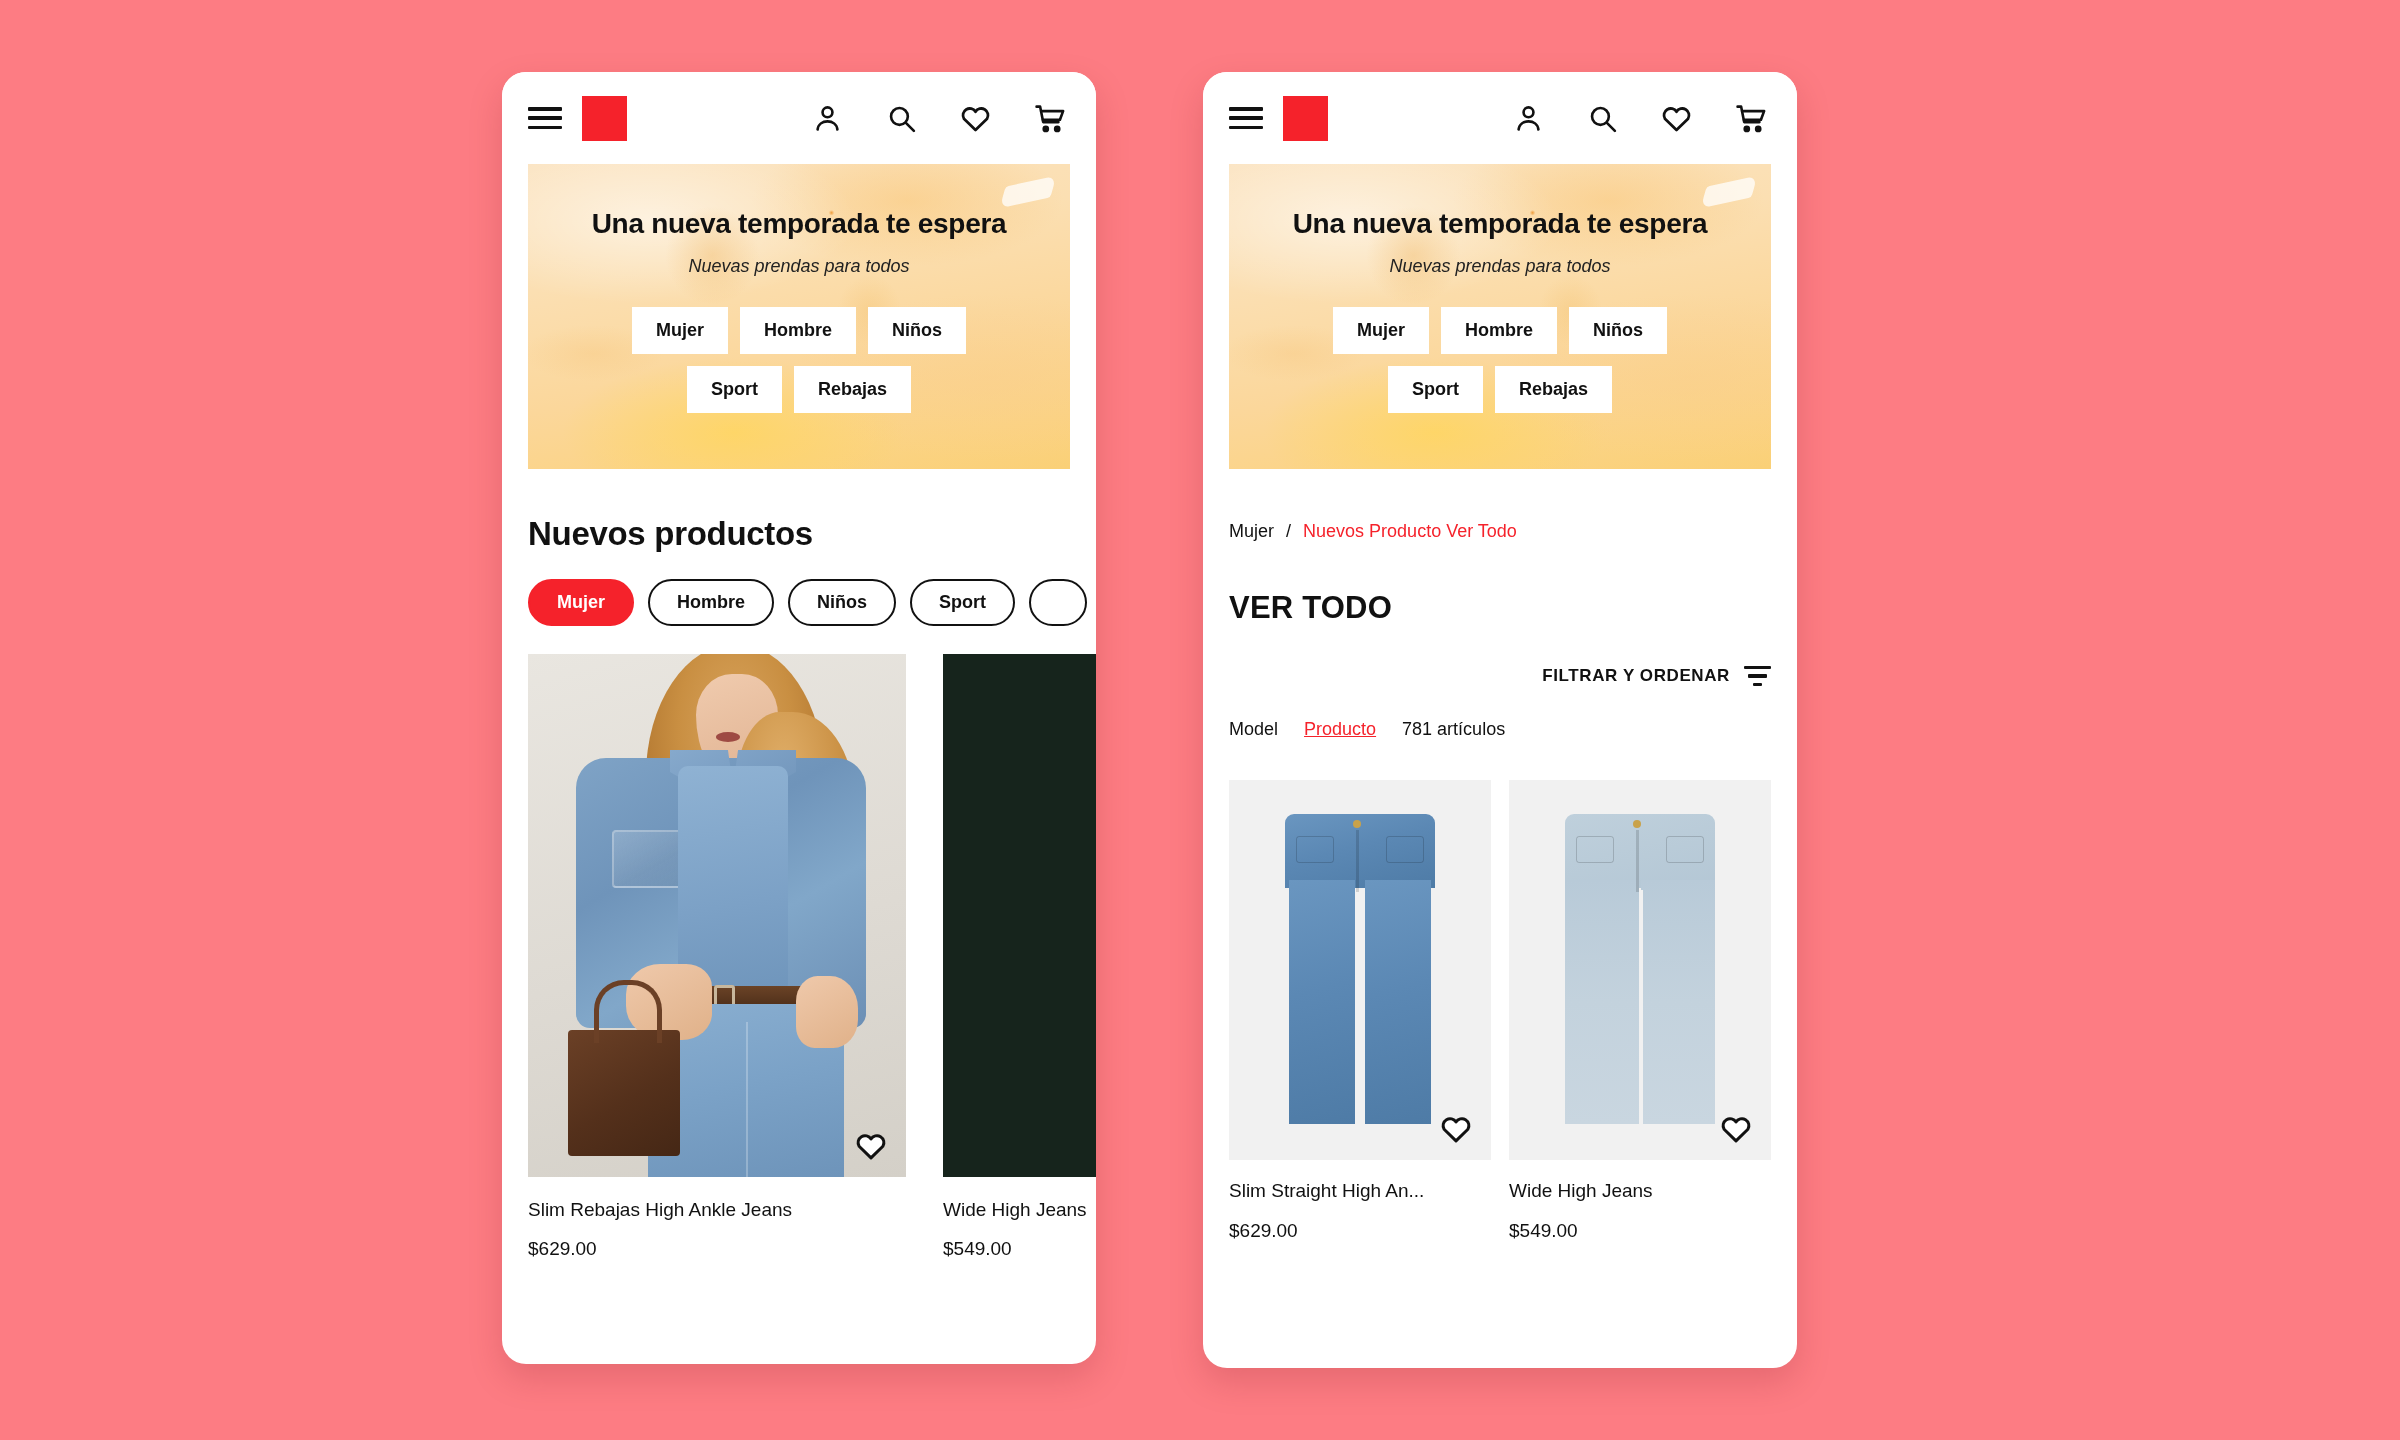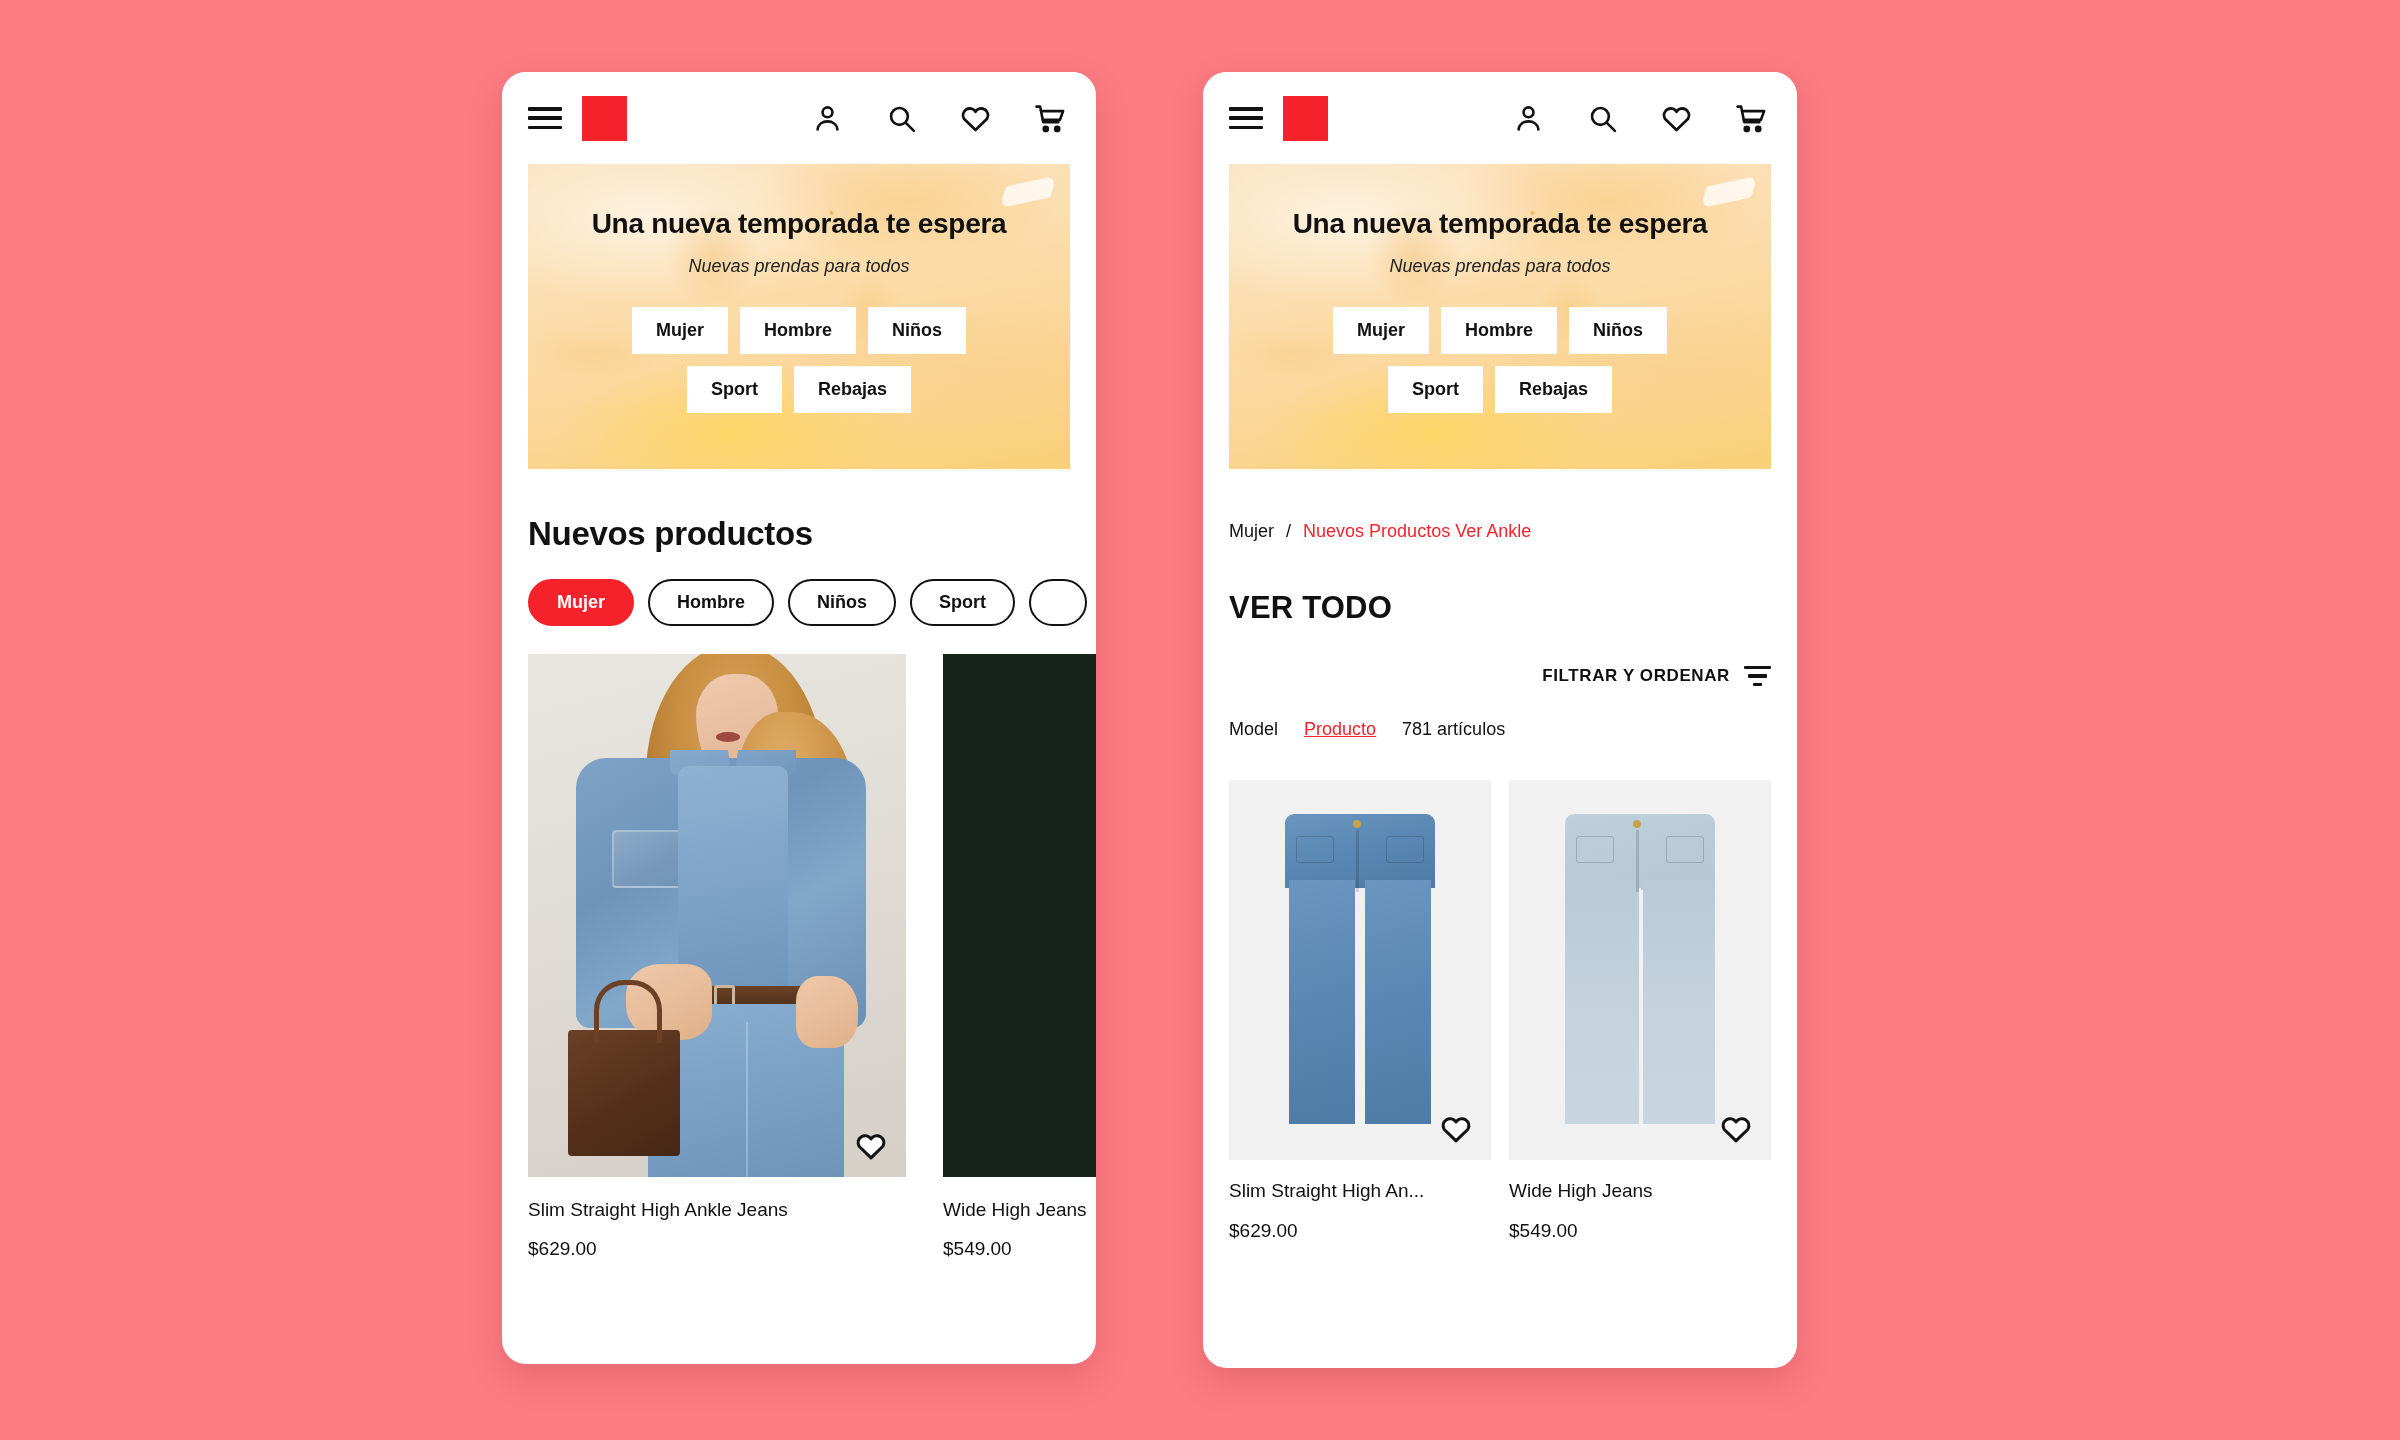"Nuevos Productos Ver Ankle" span.cur { text: Productos Ver Ankle -> Producto Ver Todo }
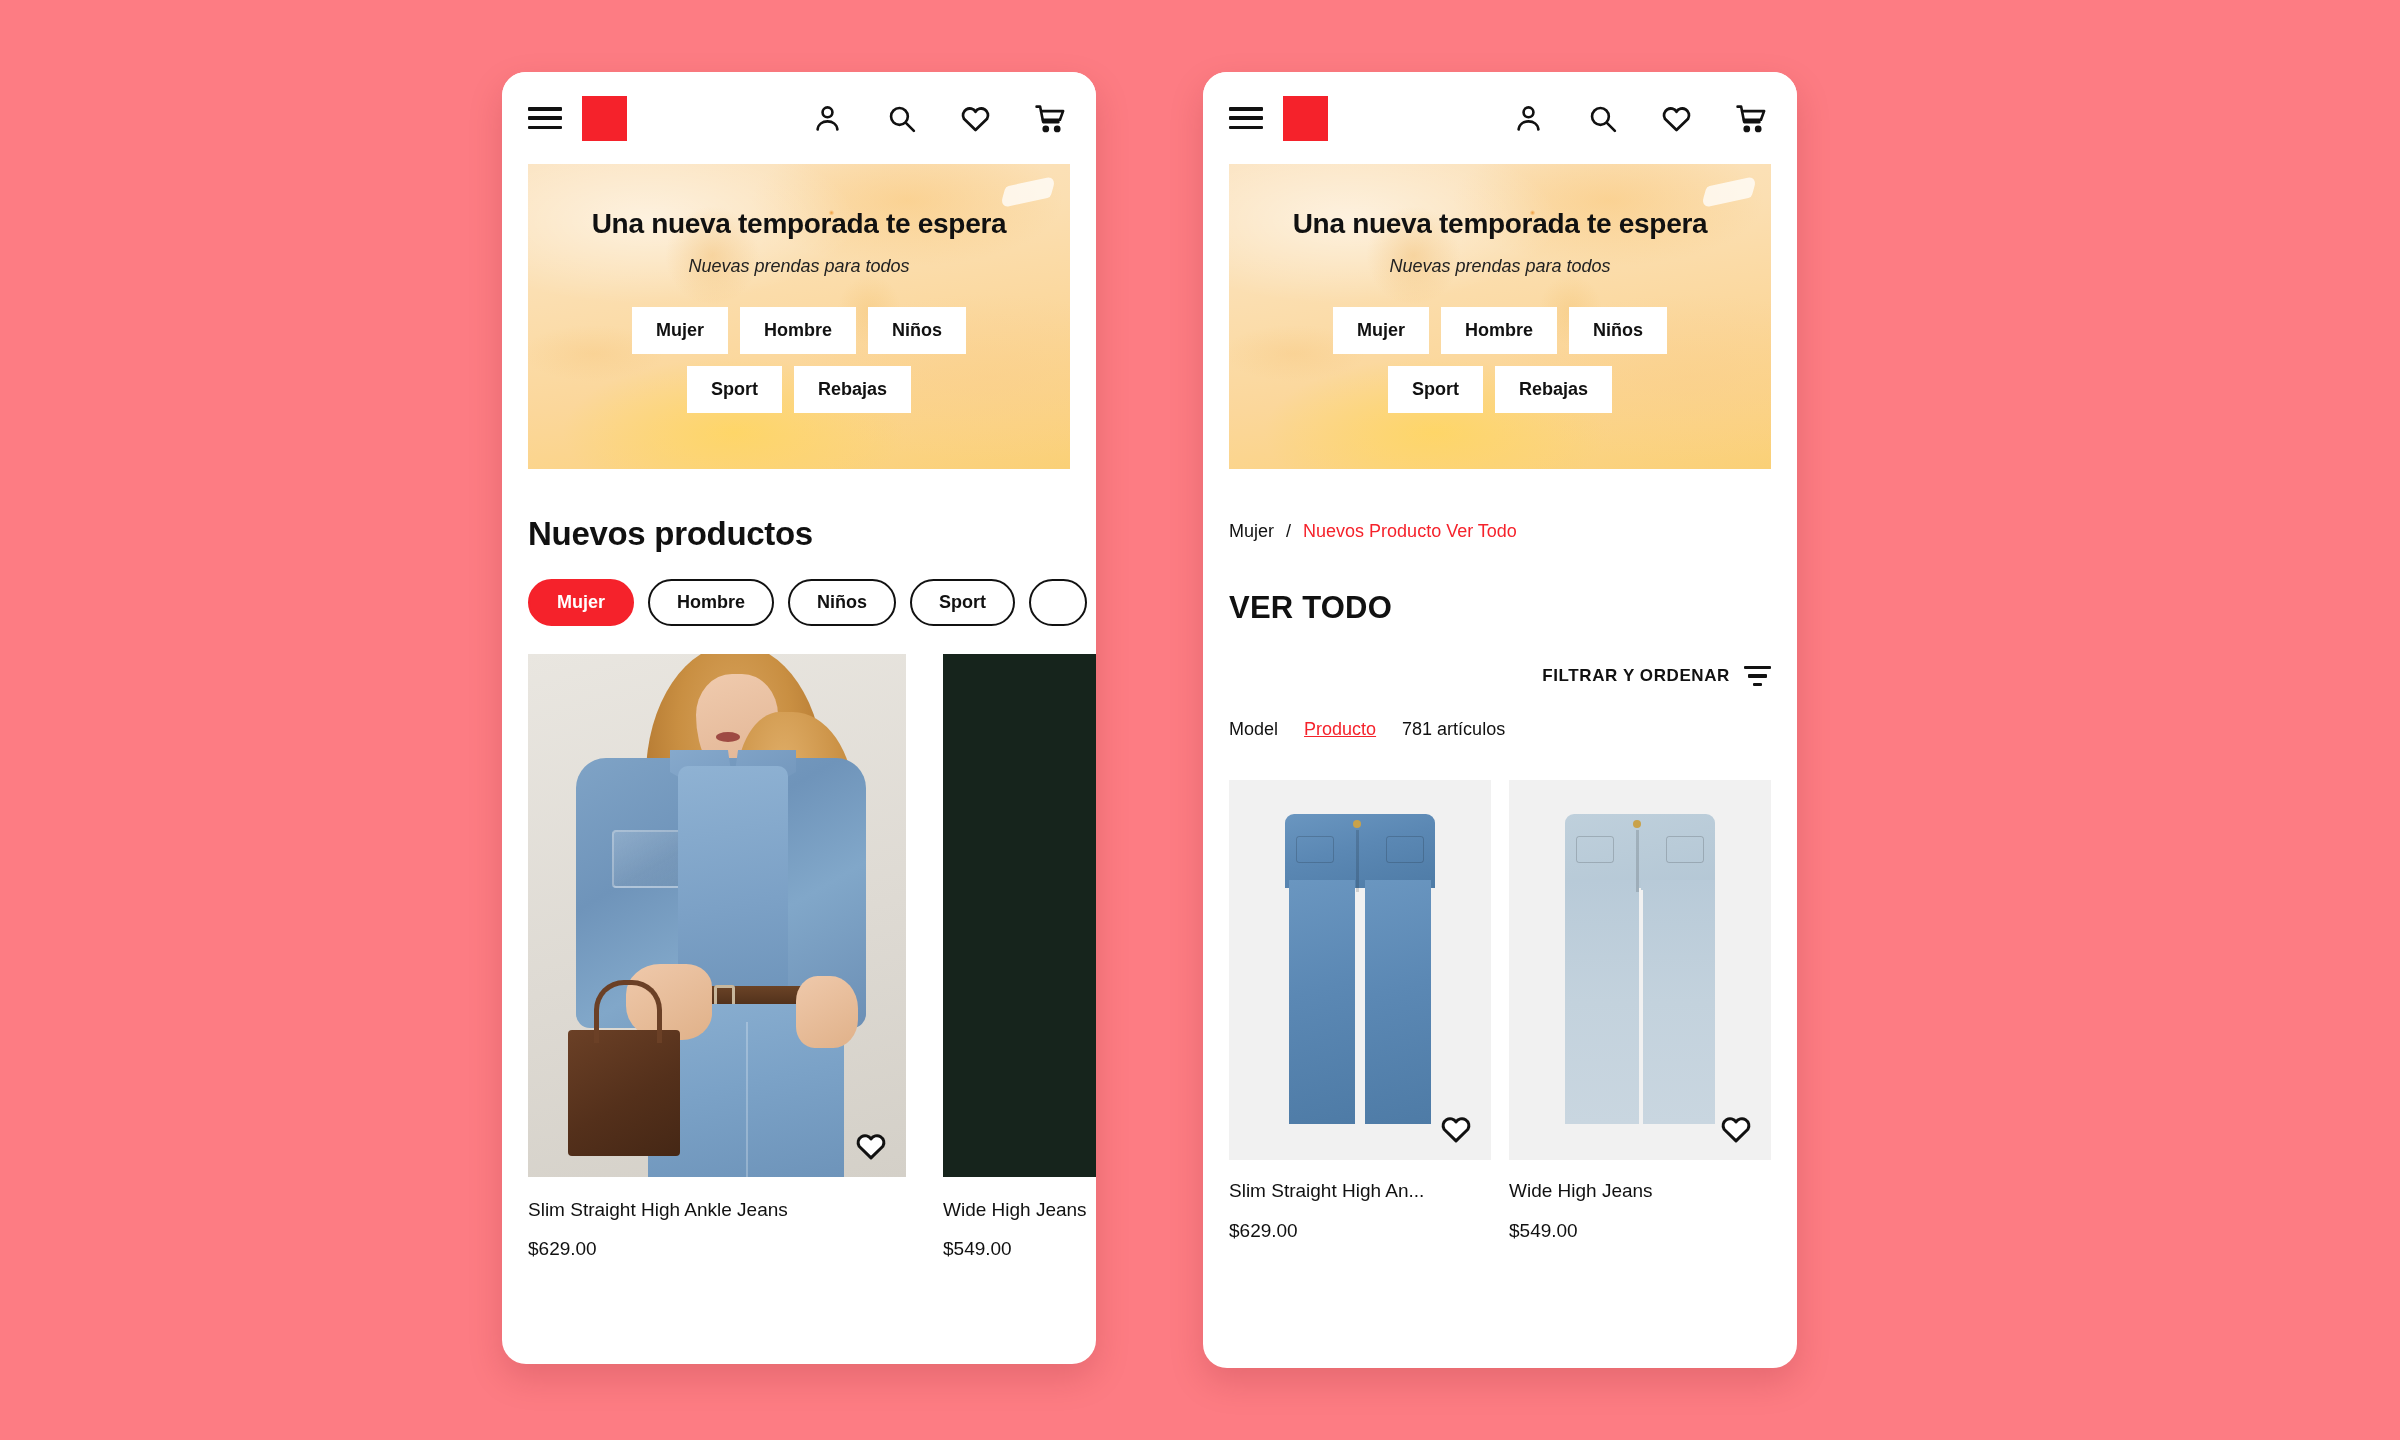"Slim Straight High Ankle Jeans" div.pname { text: Straight -> Rebajas }
